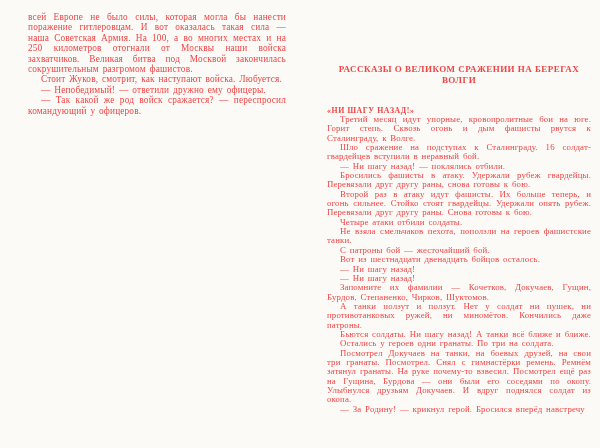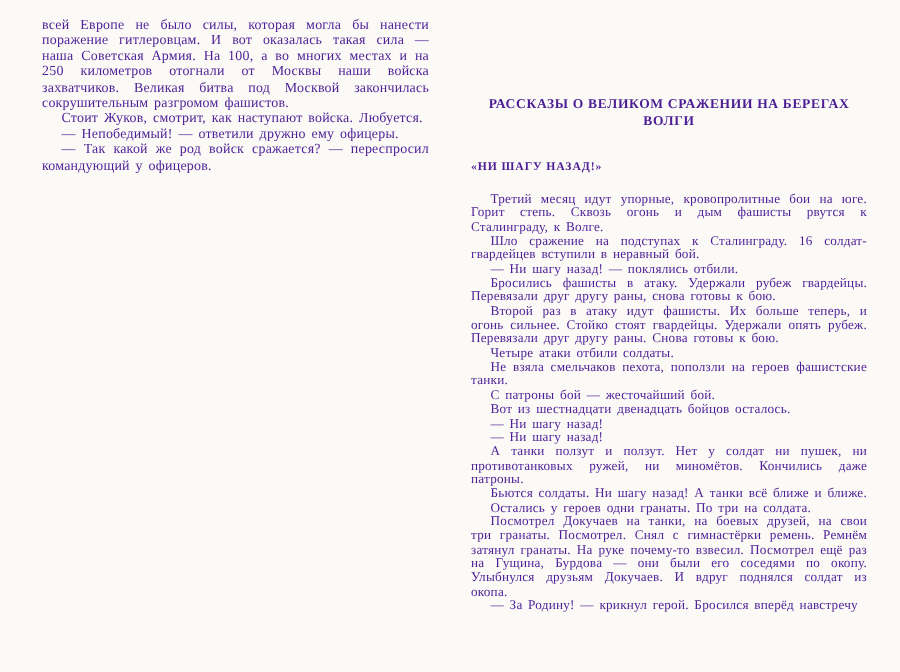"всей Европе не было силы," .spread { color: #4c1d95 -> #ef4444 }
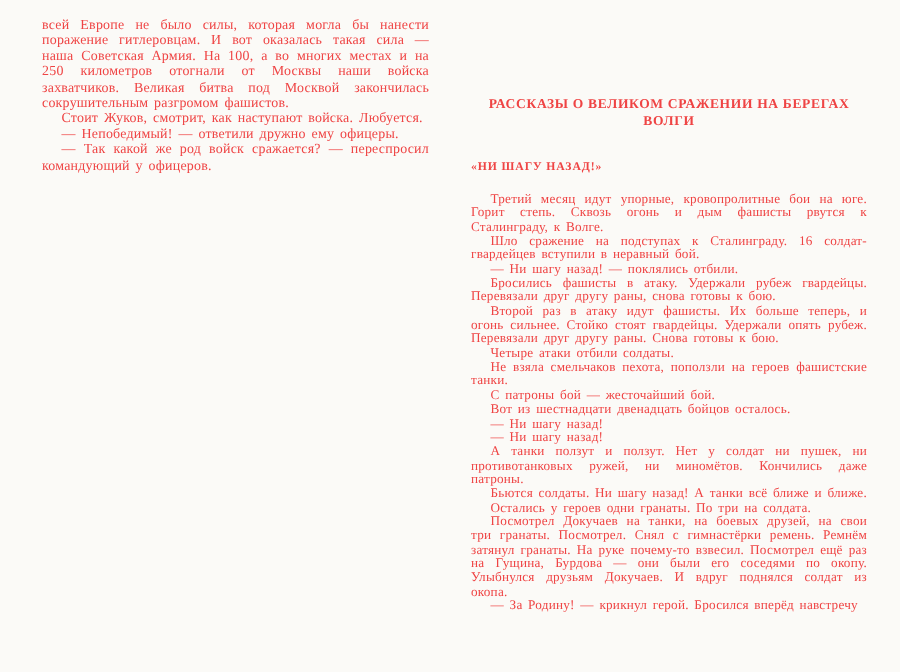"РАССКАЗЫ О ВЕЛИКОМ СРАЖЕНИИ НА" .right-page { left: 314px -> 327px }
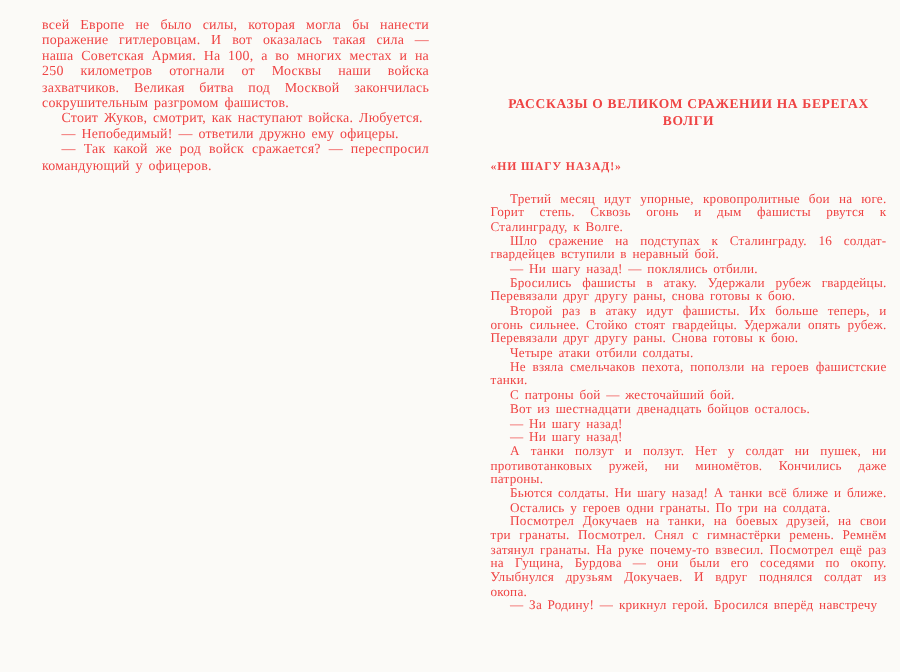"Третий месяц идут упорные," .page-body { margin-top: 13px -> none }
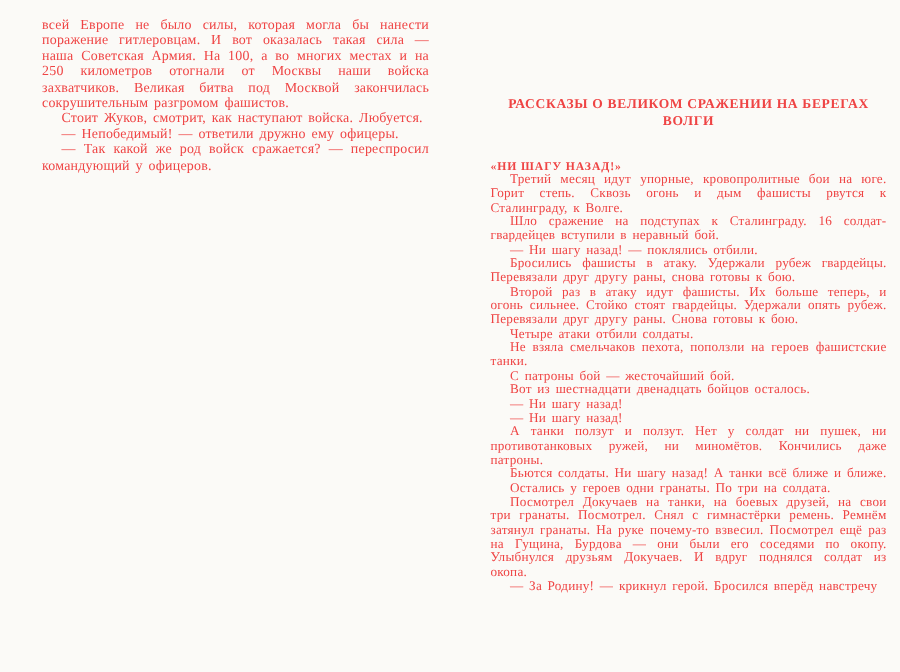"Запомните их фамилии — Кочетков," p.para { html: none -> <p>Запомните их фамилии — Кочетков, Докучаев, Гущин, Бурдов, Степаненко, Чирков, Шуктомов.</p> }
